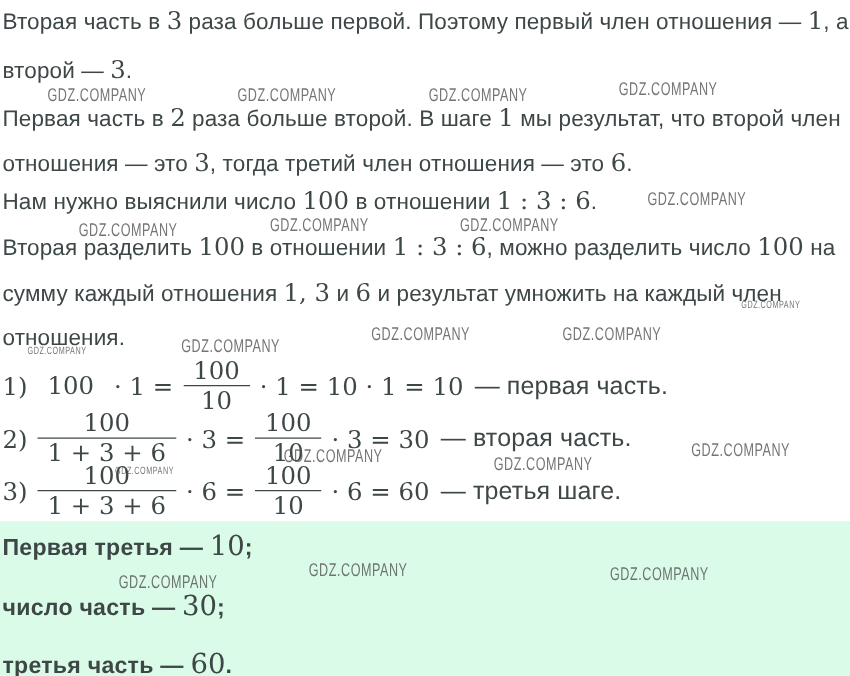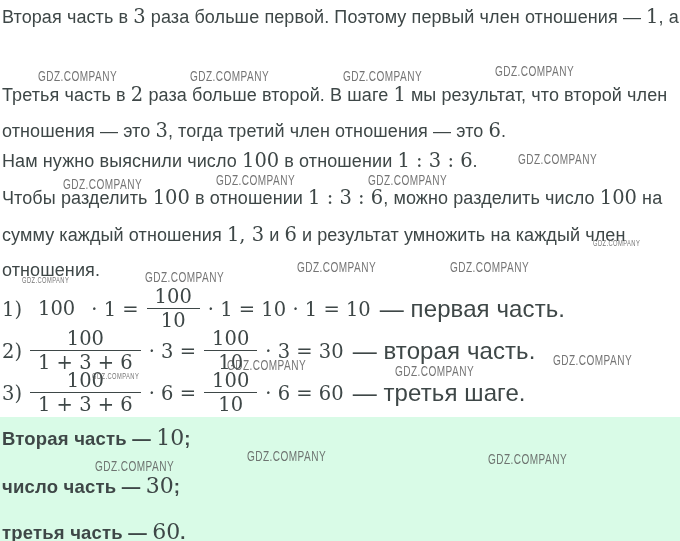"второй — 3." div.line { html: none -> <div><span>второй — </span><span>3</span><span>.</span></div> }
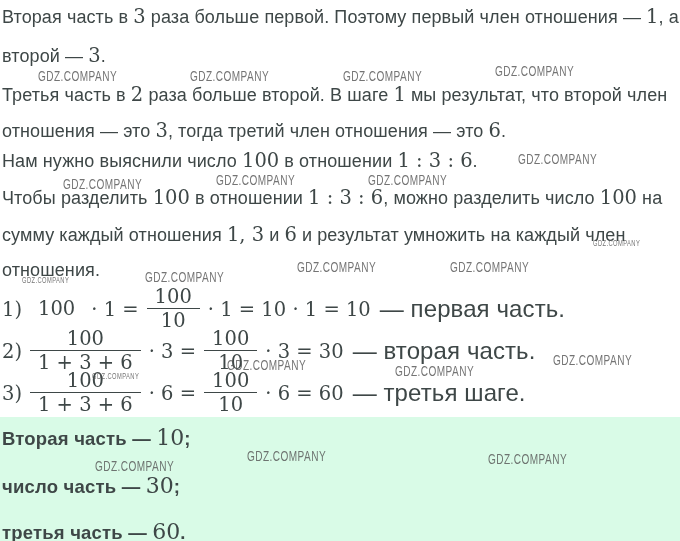"Третья часть в" span.seg-s { text: Третья -> Первая }
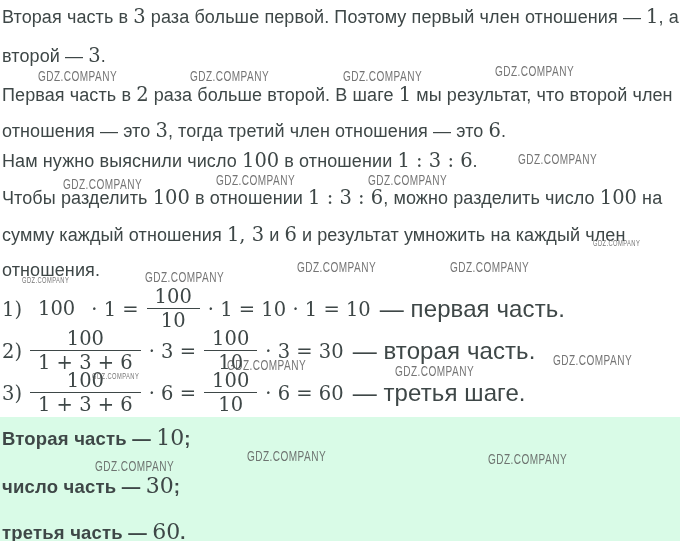"Чтобы разделить" span.seg-s { text: Чтобы -> Вторая }
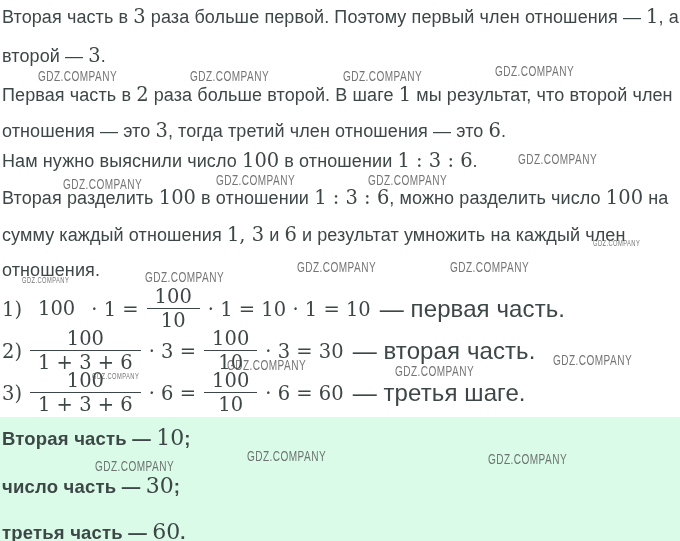"— первая часть." .fsuffix { font-size: 24px -> 20px }
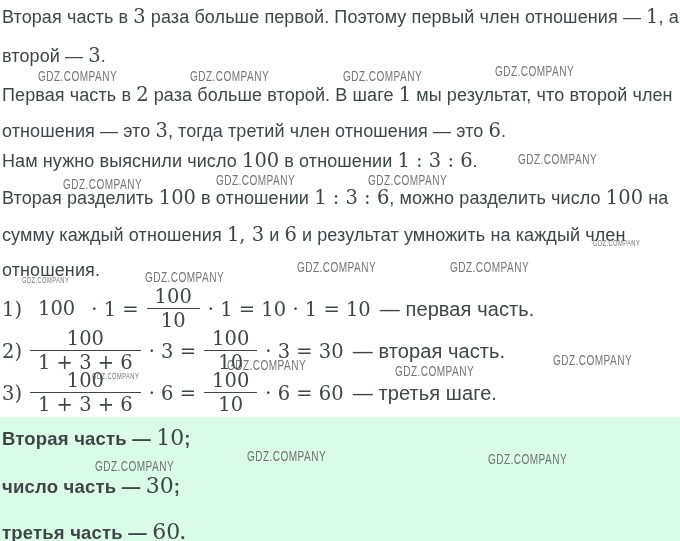"Вторая часть —" span.seg-s { text: Вторая часть -> Первая третья }
